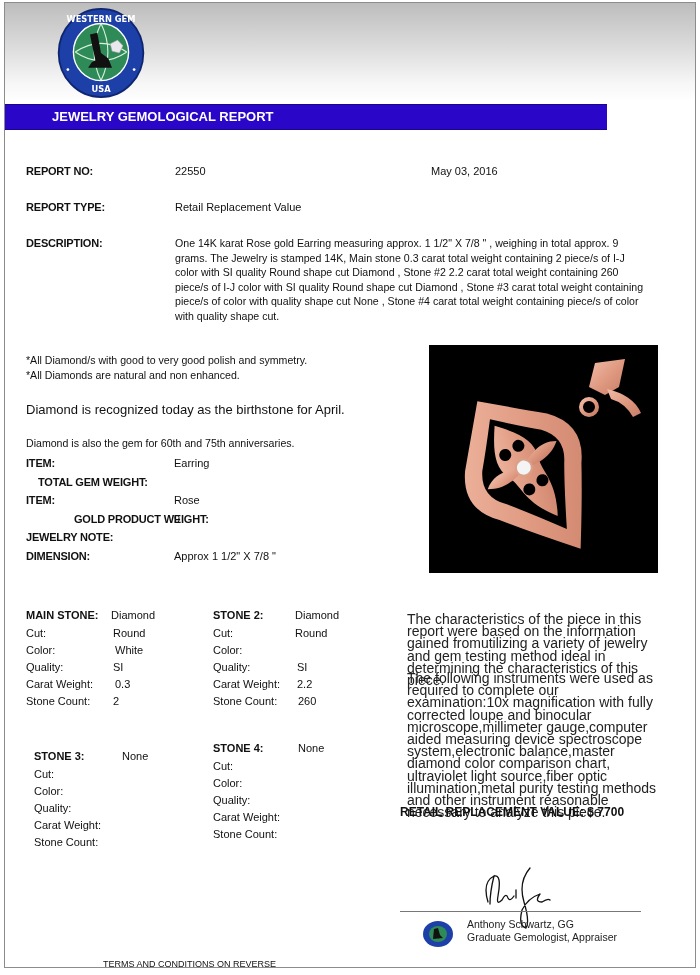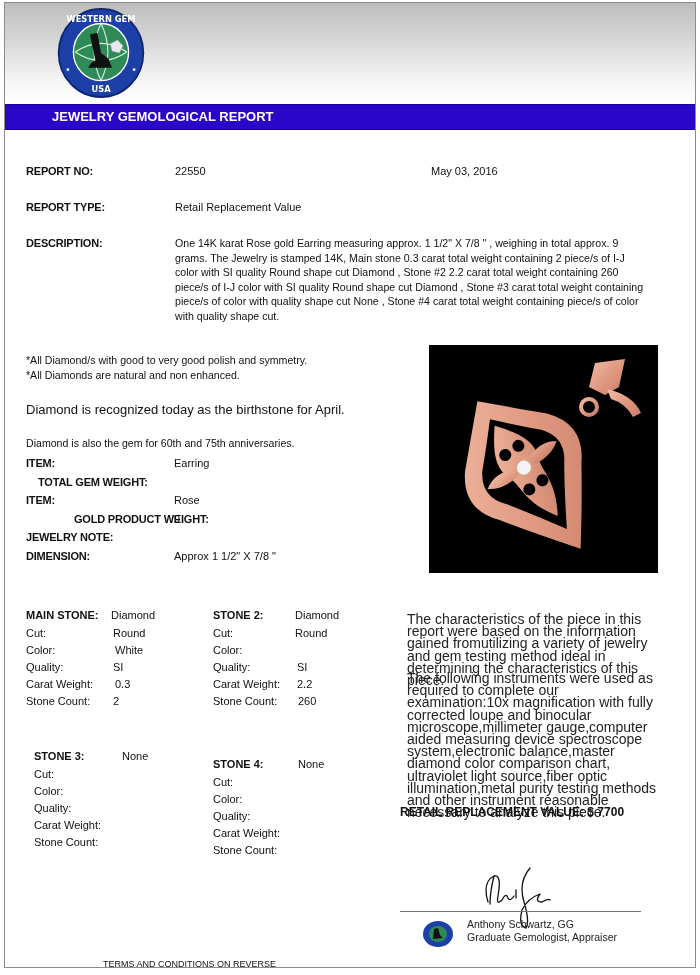"JEWELRY GEMOLOGICAL REPORT" .banner { width: 690px -> 602px }
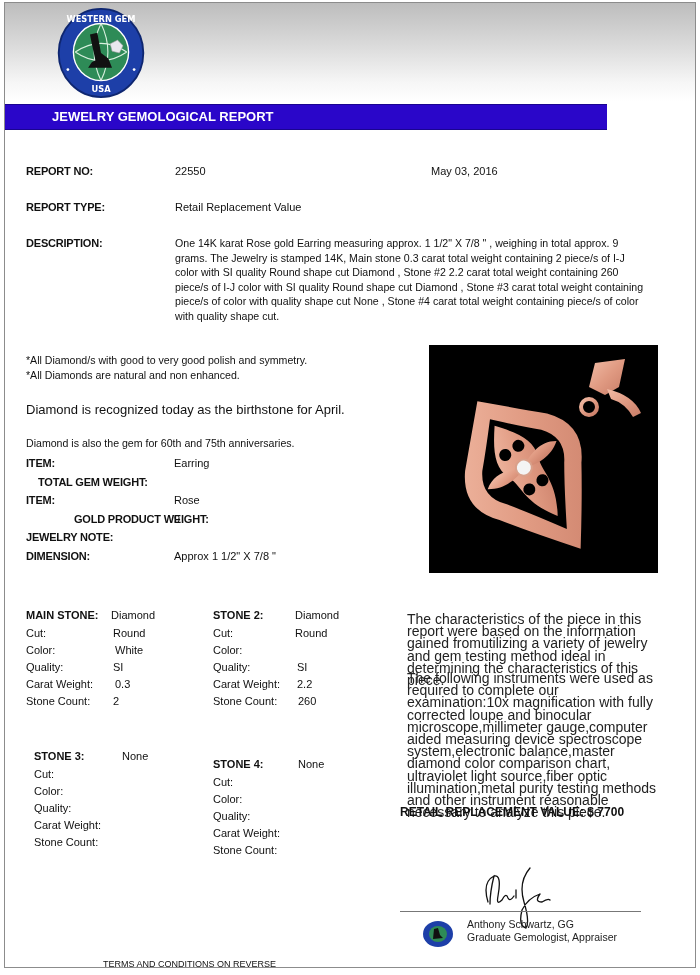"STONE 4:" div.stone-block { top: 758px -> 742px }
